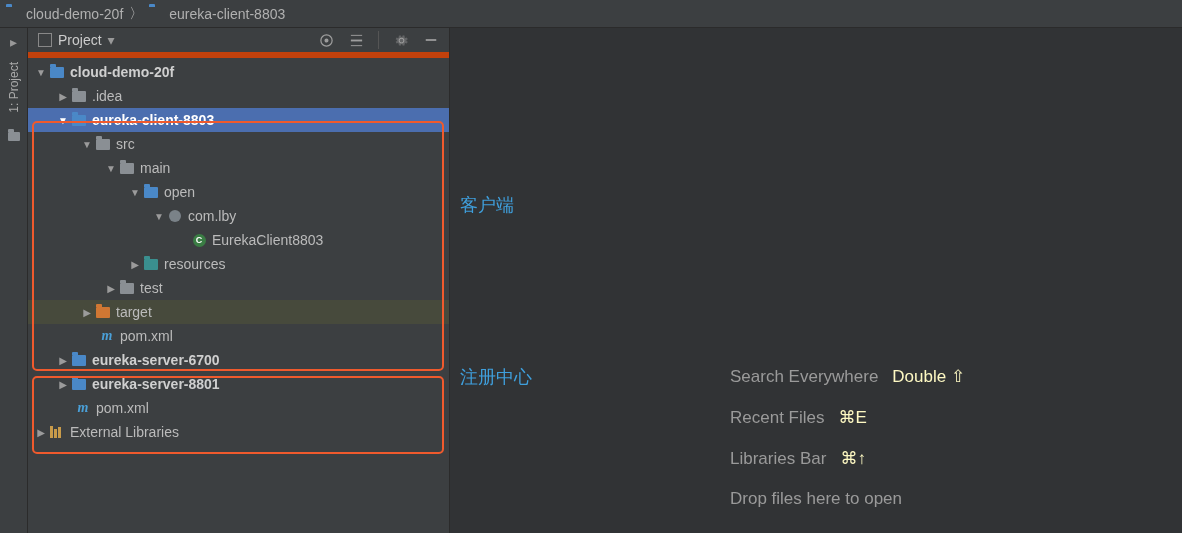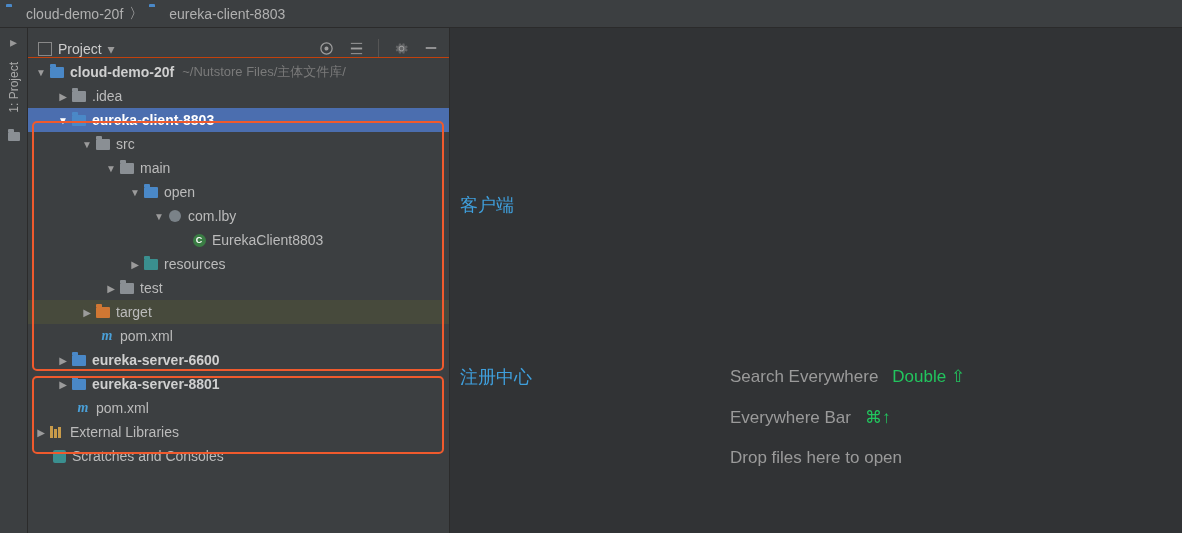"Project" .sidebar-header { align-items: flex-end -> center; border-bottom: 1px solid #c2410c -> 6px solid #c2410c }
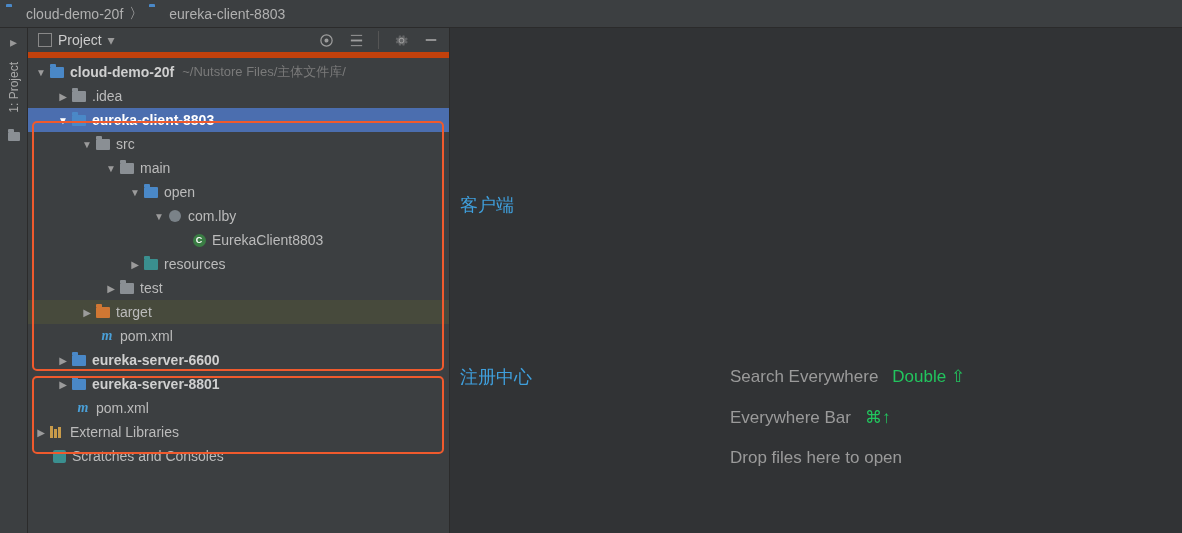"~/Nutstore Files/主体文件库/" span.path-hint { html: <span>~/Nutstore Files/主体文件库/</span> -> none }
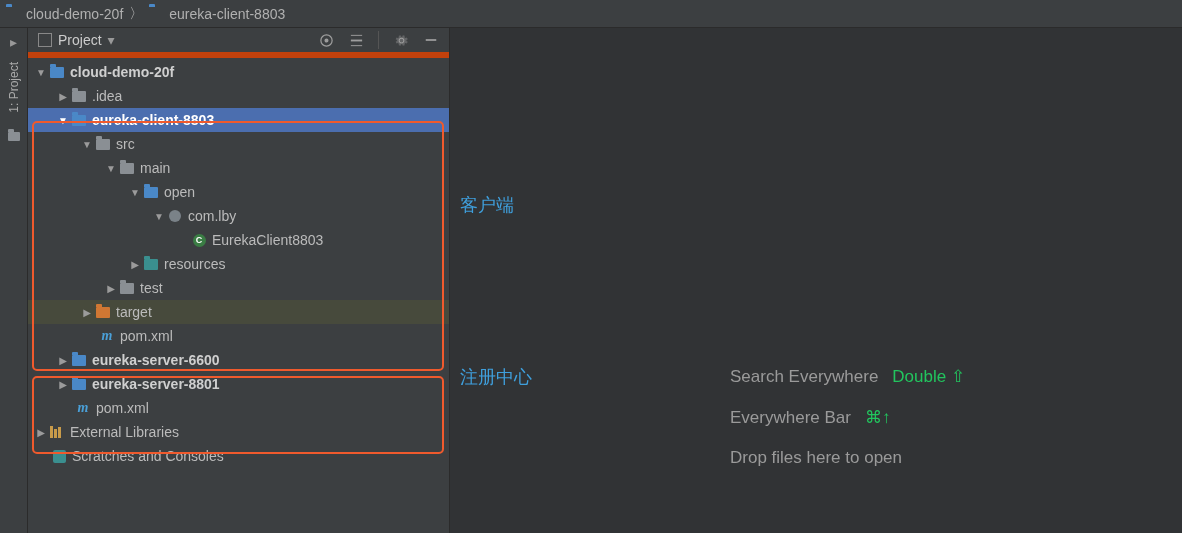"eureka-server-6600" span.label { text: eureka-server-6600 -> eureka-server-6700 }
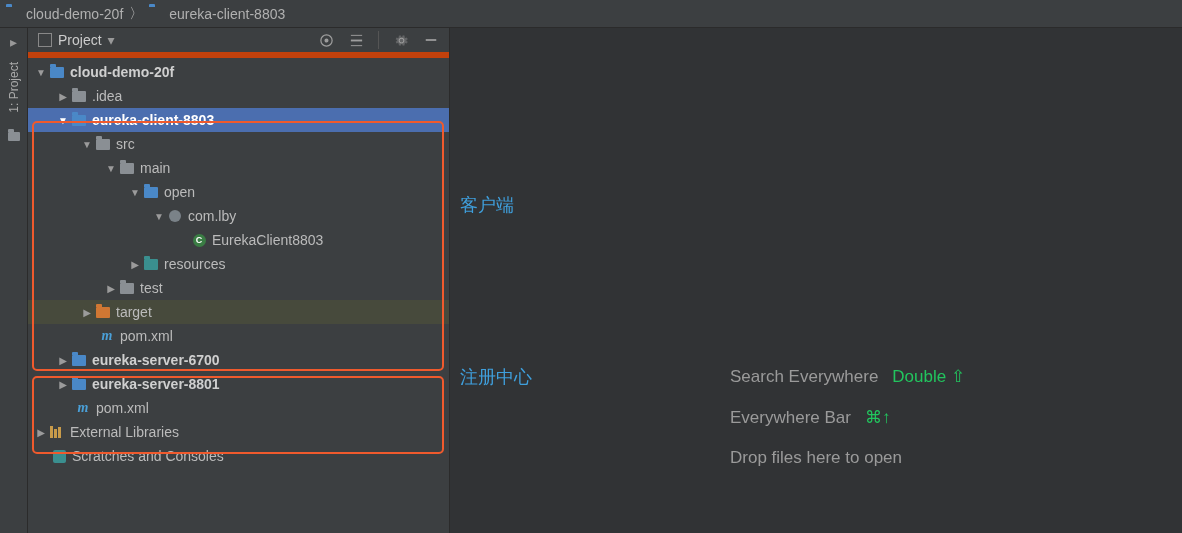"Double ⇧" .shortcut { color: #22c55e -> #fef9c3 }
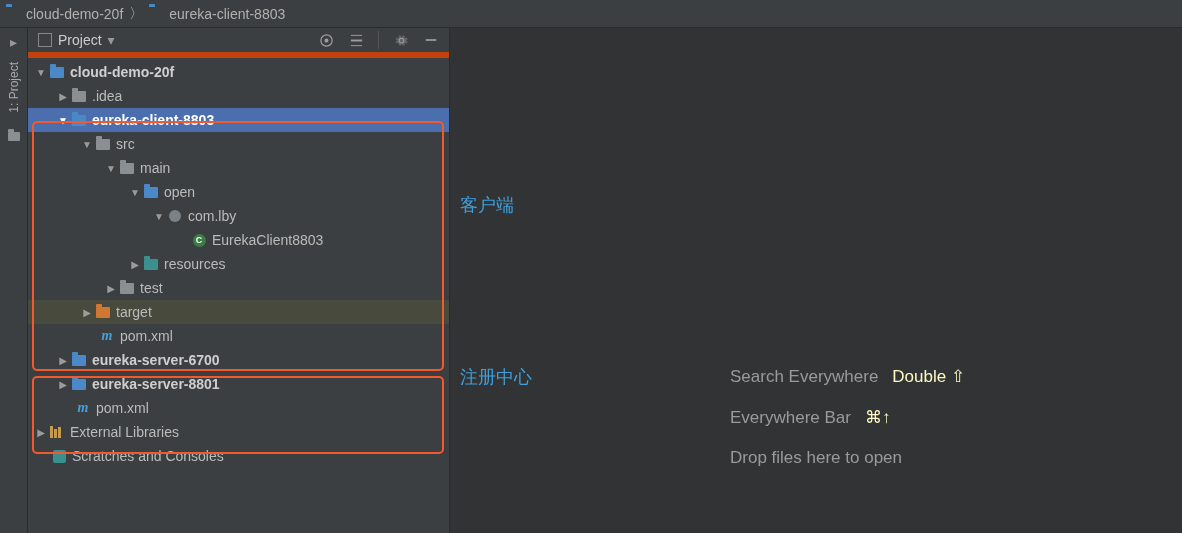"Recent Files" div.welcome-row { html: none -> <div> <span>Recent Files</span> <span>⌘E</span> </div> }
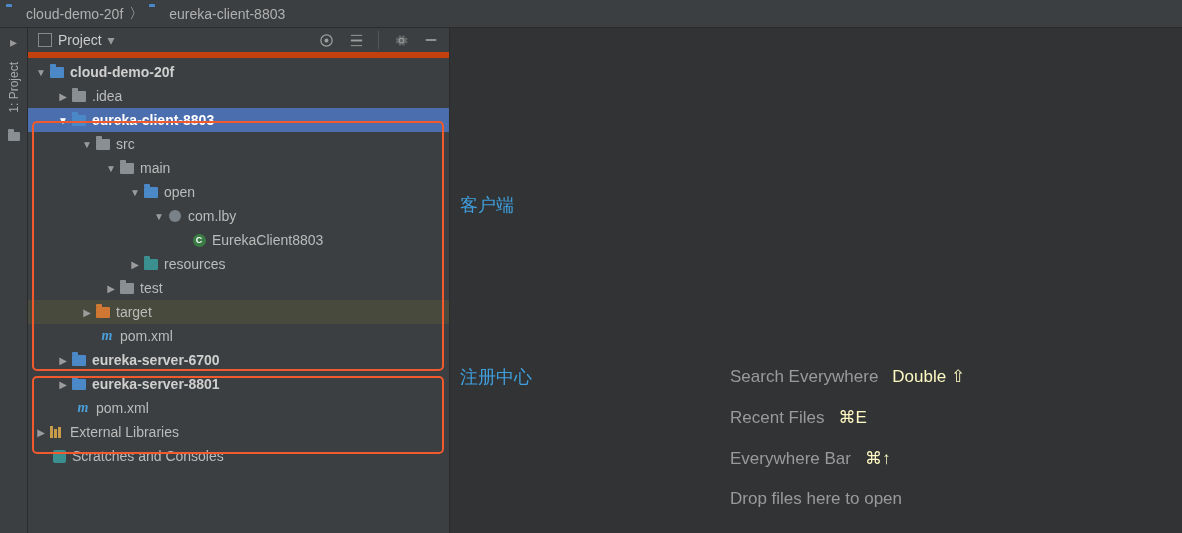"Scratches and Consoles" div.row { html: <div> <span></span> <span> <span></span> </span> <span>Scratches and Consoles</span> </div> -> none }
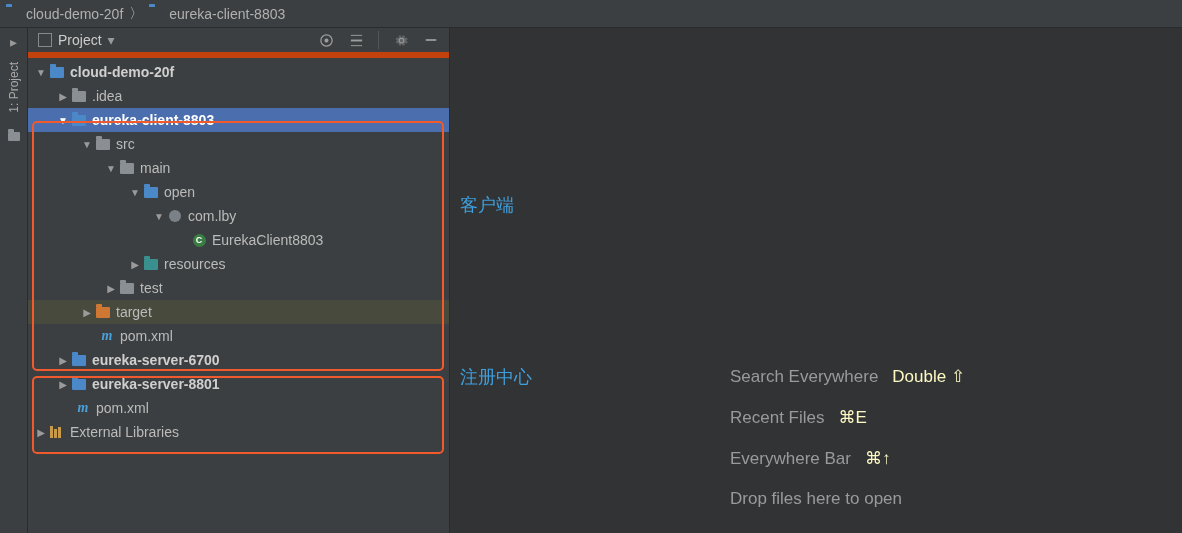"Everywhere Bar" span { text: Everywhere -> Libraries }
